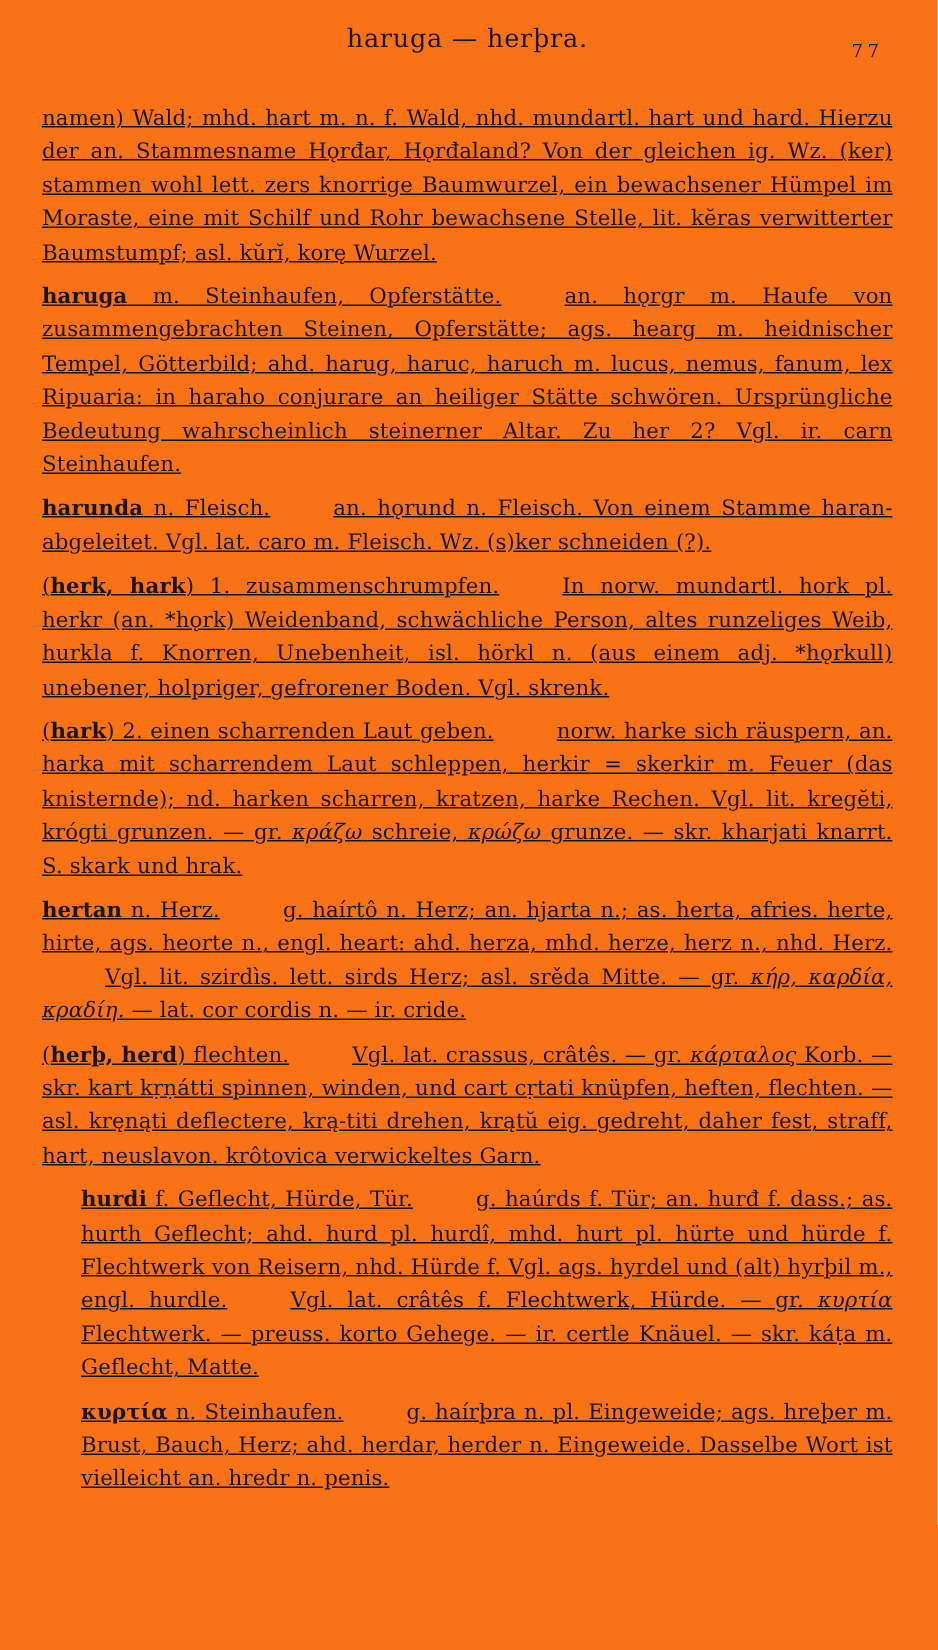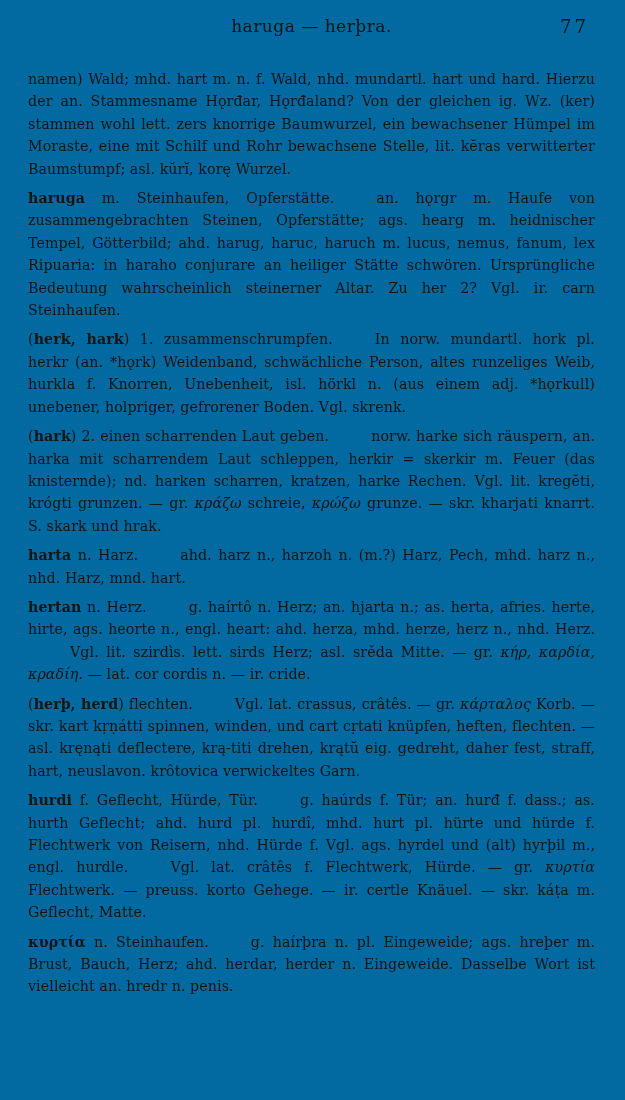"haruga — herþra." .page { background: #0369a1 -> #f97316 }
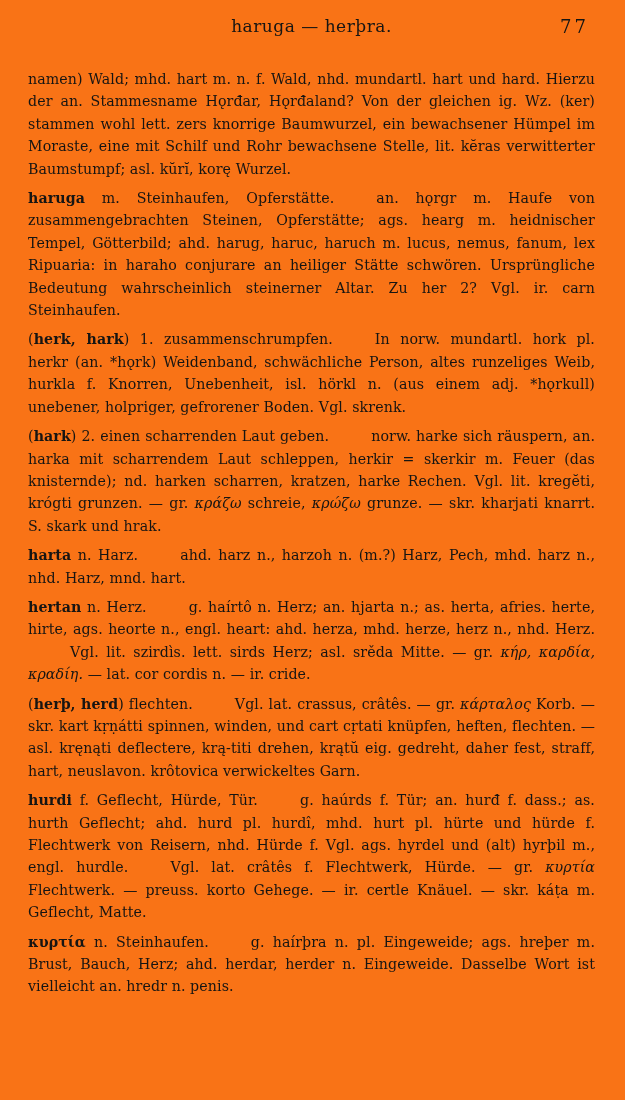"77" .page-number { font-size: 18px -> 12px; top: 0 -> 11px }
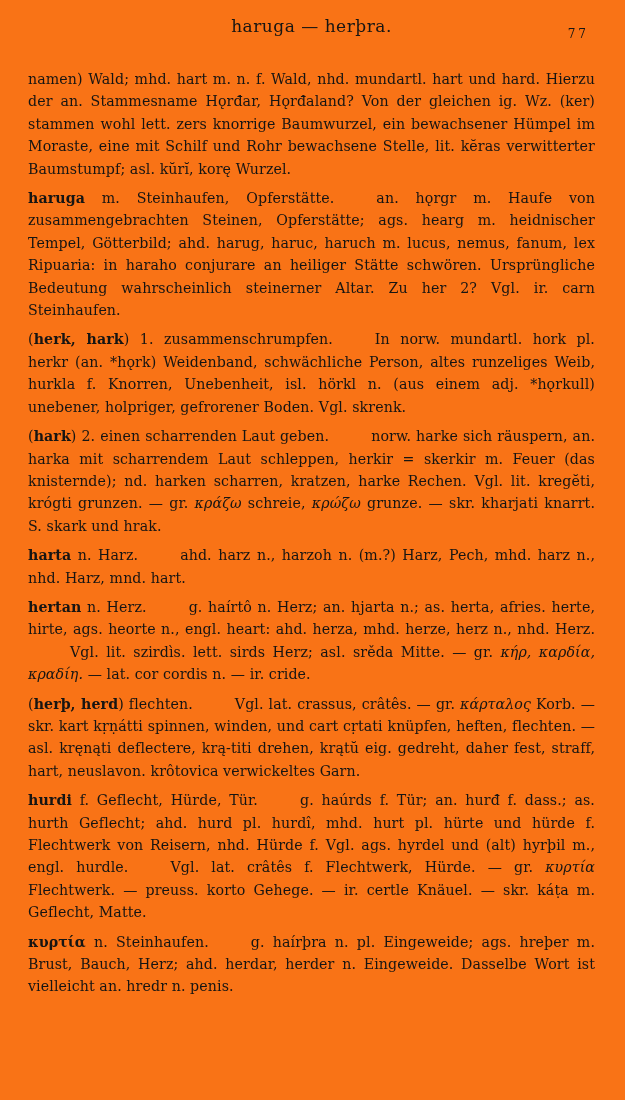"namen) Wald; mhd. hart m." p.entry { text-decoration: none -> underline }
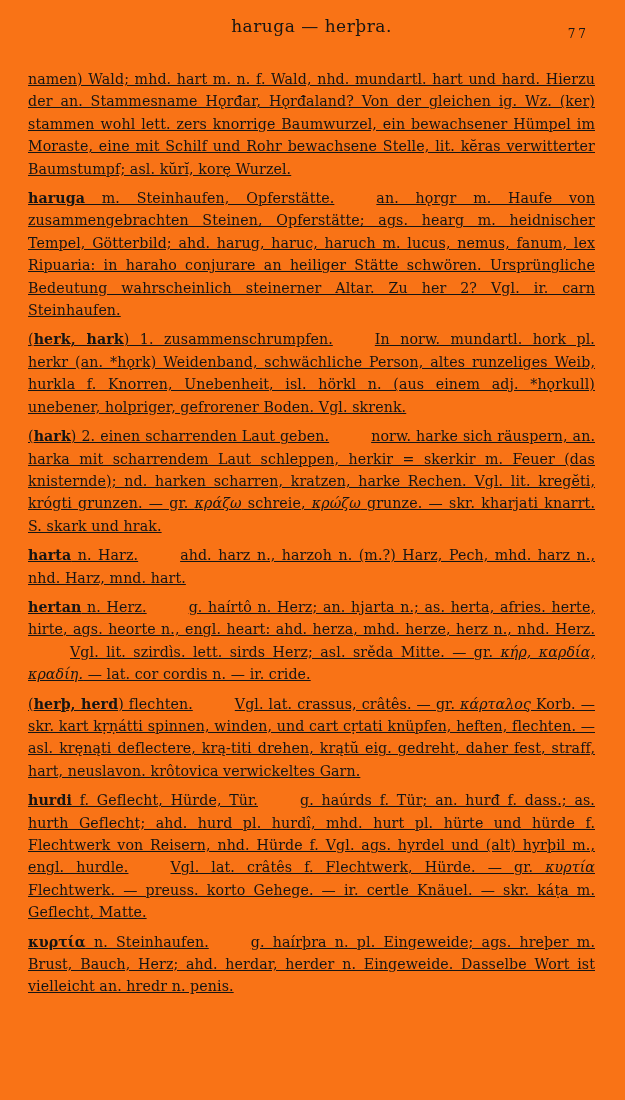"harunda n. Fleisch. an. hǫrund" p.entry { html: none -> <p><span>harunda</span><span> n. Fleisch.</span><span></span><span>an. hǫrund n. Fleisch. Von einem Stamme haran- abgeleitet. Vgl. lat. caro m. Fleisch. Wz. (s)ker schneiden (?).</span></p> }
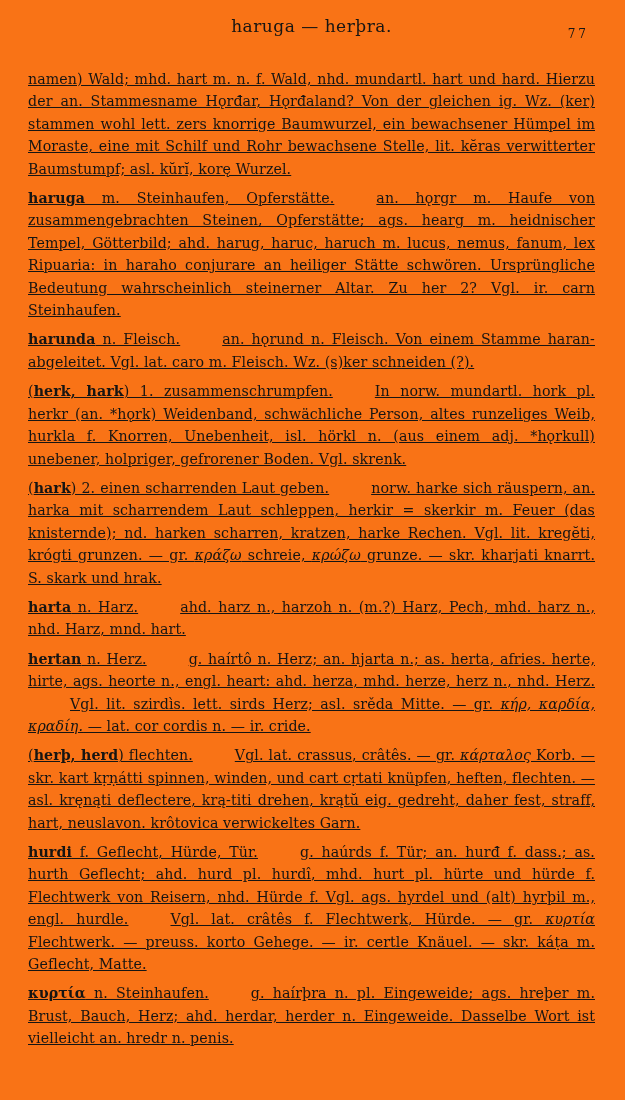"harta n. Harz. ahd. harz" p.entry { html: <p><span>harta</span><span> n. Harz.</span><span></span><span>ahd. harz n., harzoh n. (m.?) Harz, Pech, mhd. harz n., nhd. Harz, mnd. hart.</span></p> -> none }
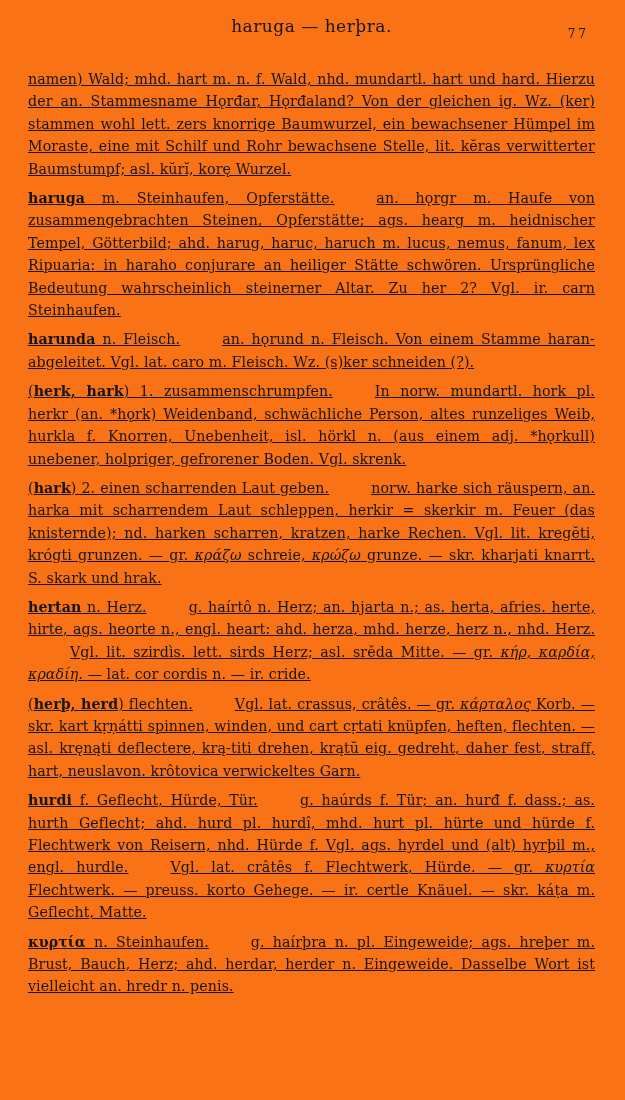"hurdi f. Geflecht, Hürde, Tür." p.entry.indent { margin-left: none -> 26px }
